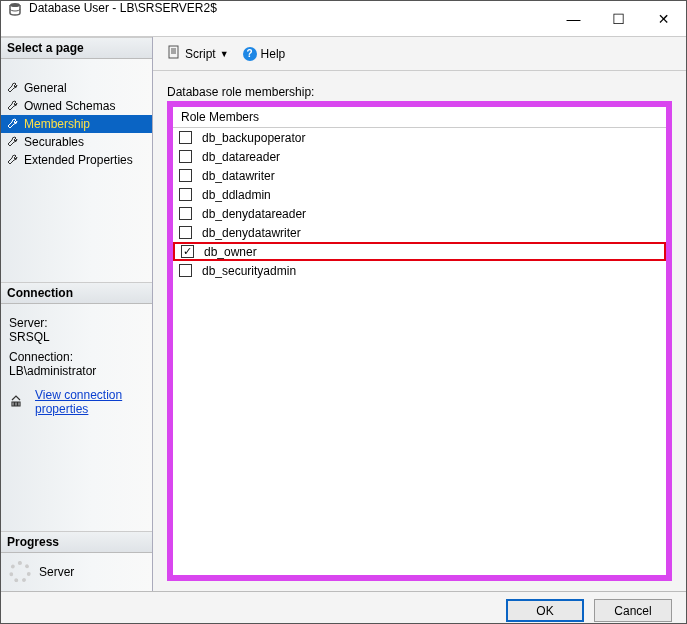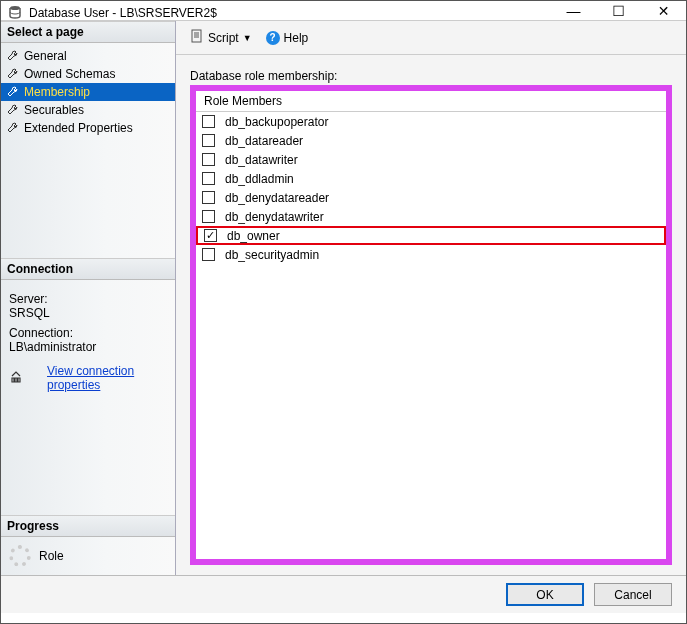"Database User - LB\SRSERVER2$" .titlebar { align-items: flex-end -> flex-start; height: 20px -> 36px }
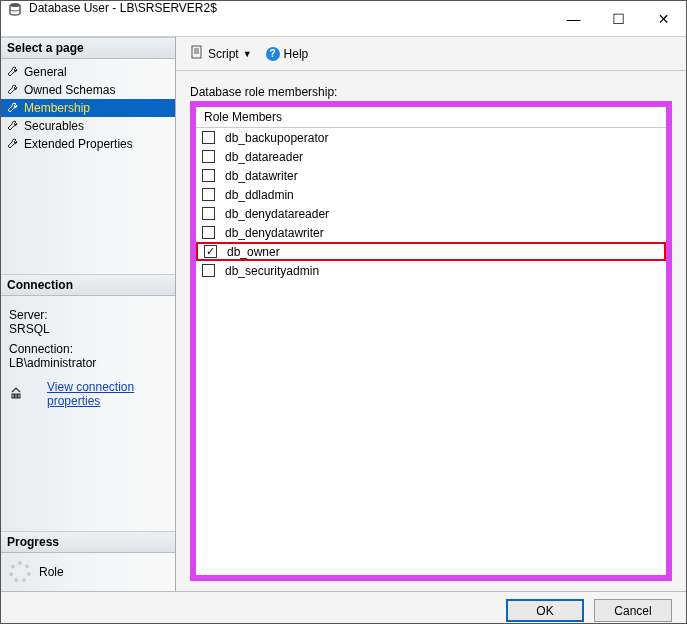"Select a page" .sidebar { width: 175px -> 152px }
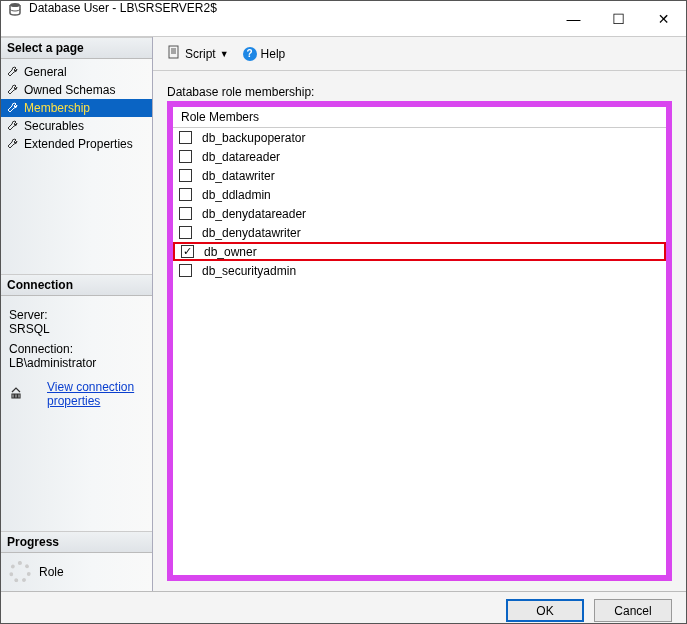"General" .nav-list { margin-top: none -> 16px }
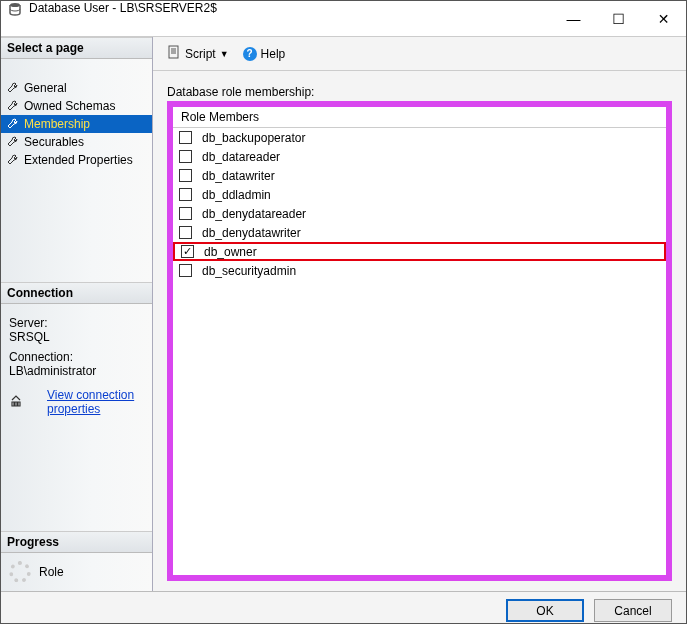"View connection properties" .conn-link { gap: 24px -> 12px }
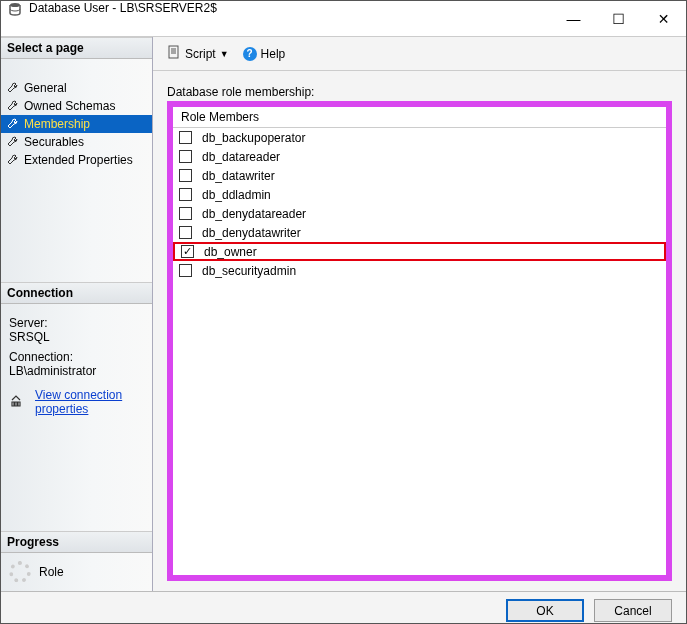"Role" span { text: Role -> Server }
